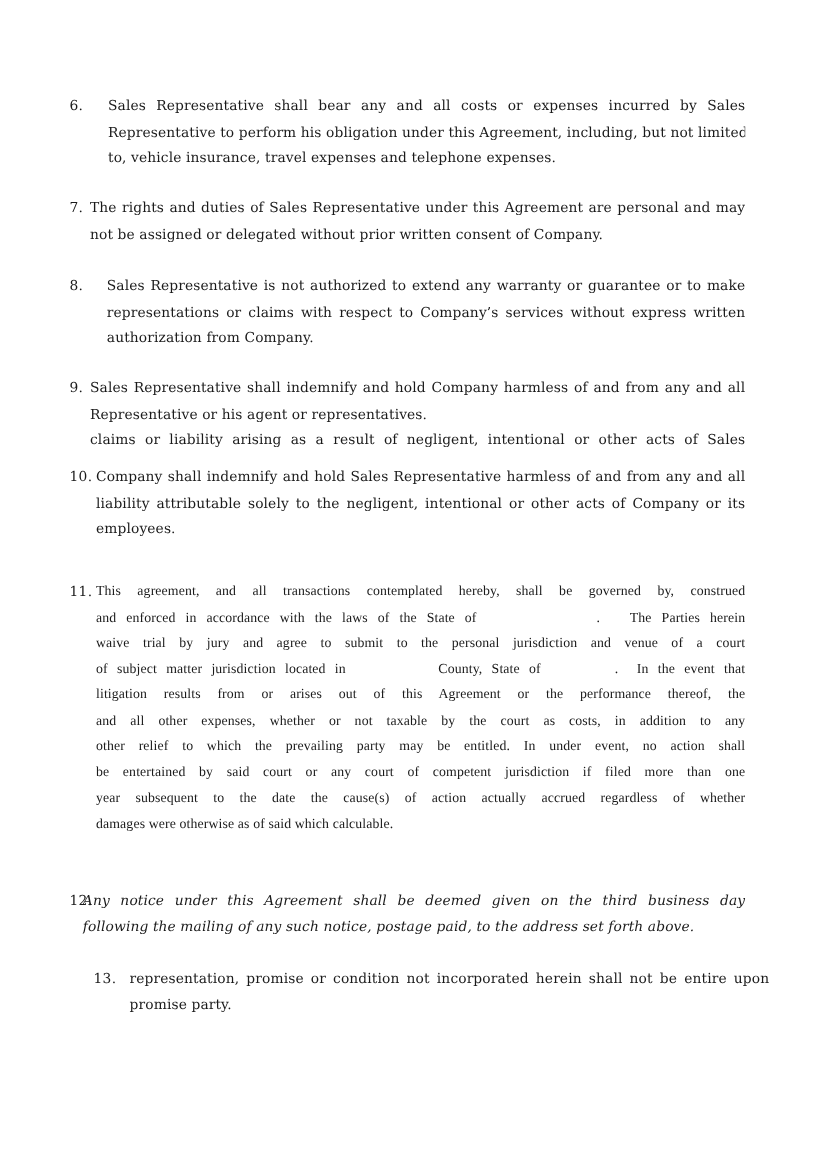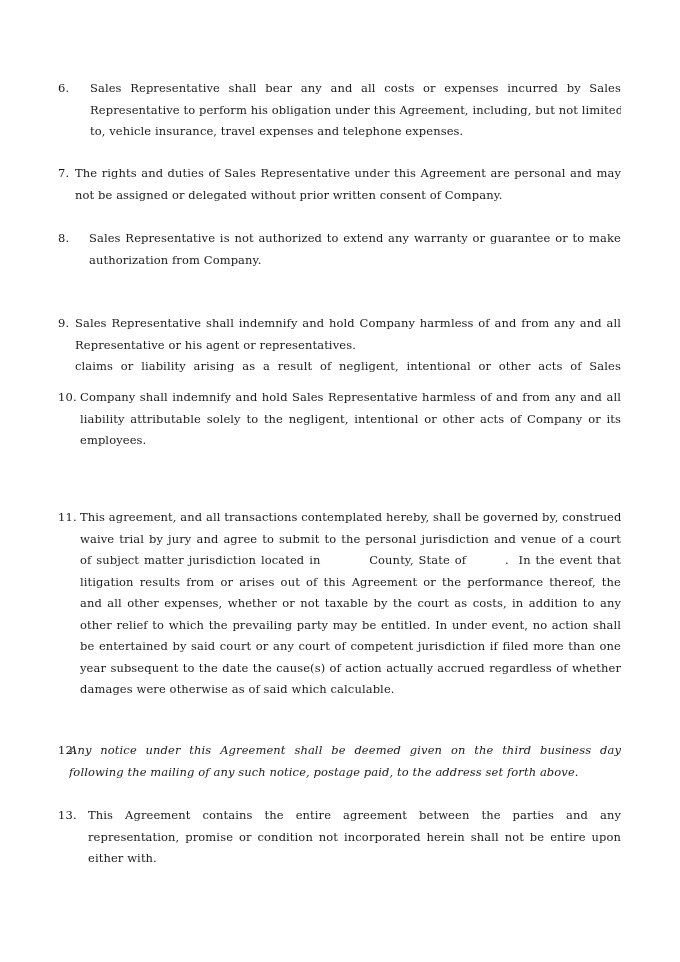"representations or claims with respect" span.line { html: none -> <span>representations or claims with respect to Company’s services without express written</span> }
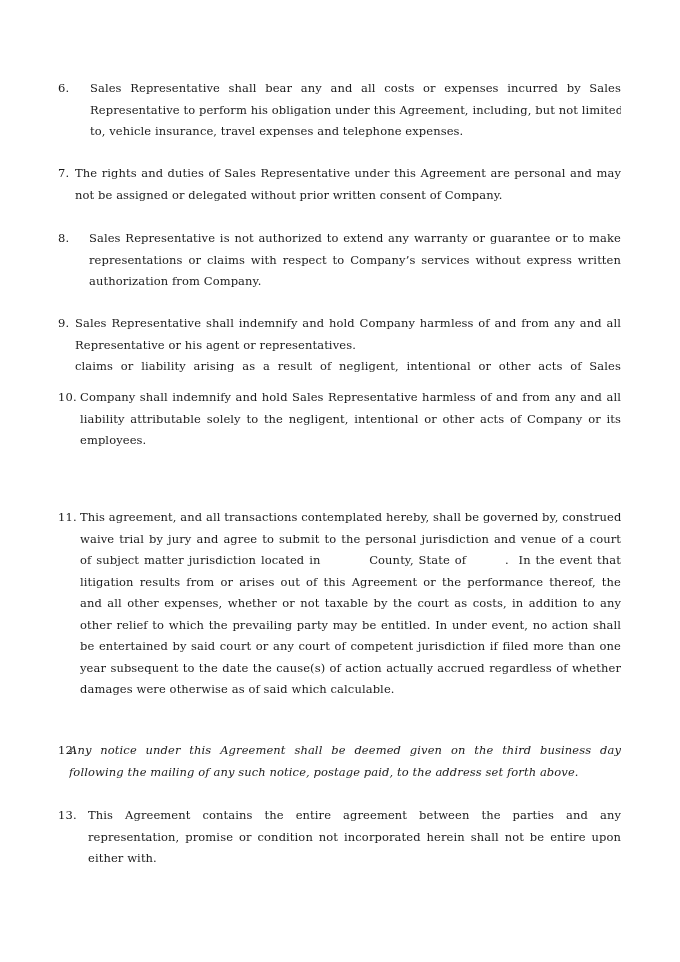"11." div.clause { top: 507px -> 483px }
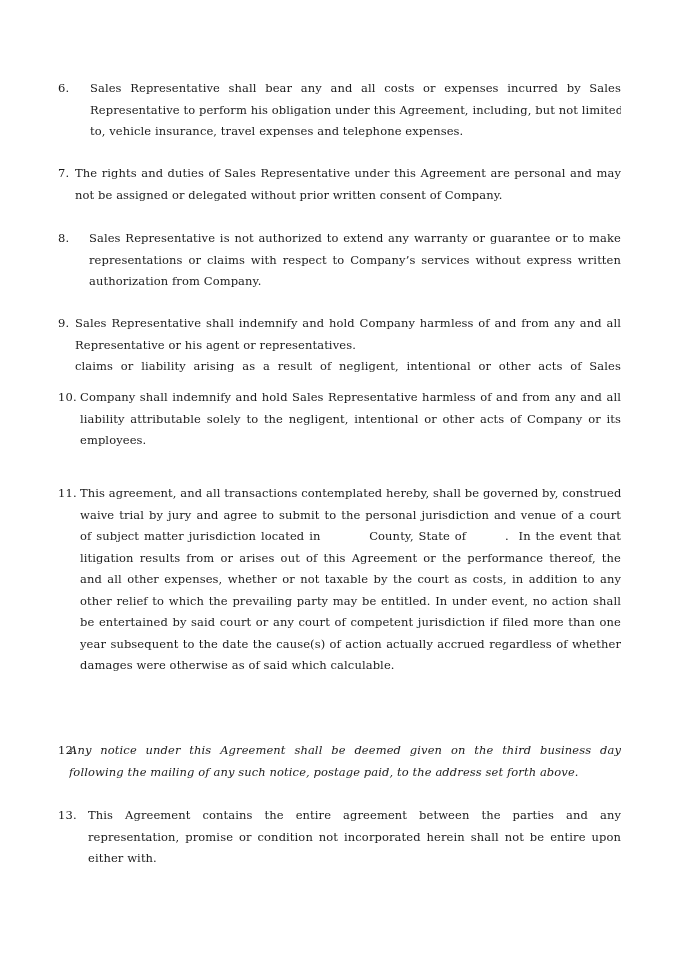"This agreement, and all transactions" div { font-family: none -> Liberation Serif, serif }
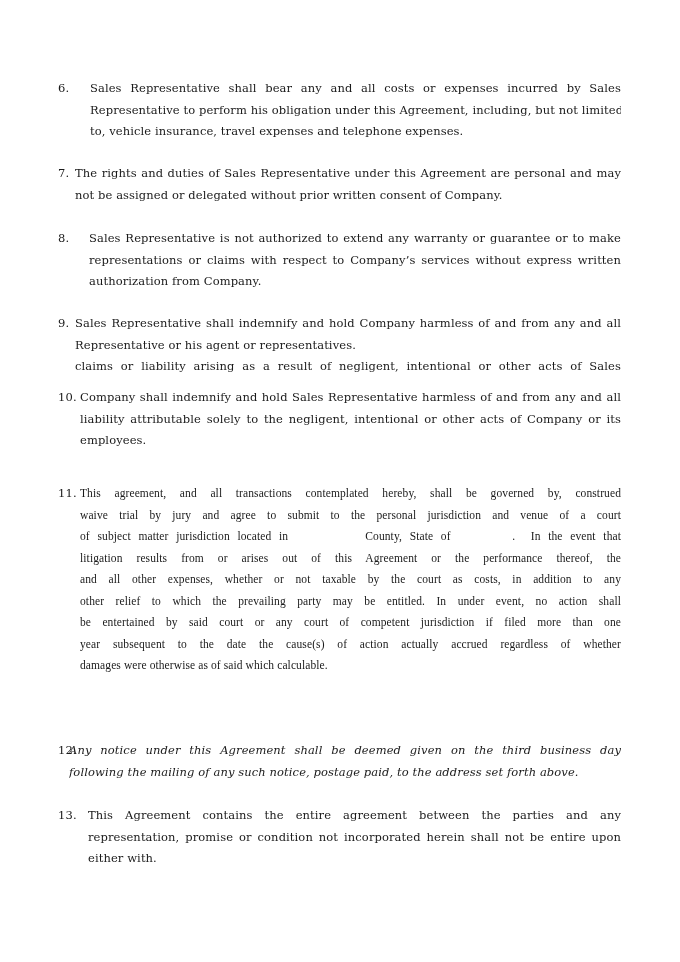"and enforced in accordance with" span.line { html: none -> <span>and enforced in accordance with the laws of the State of . The Parties herein</span> }
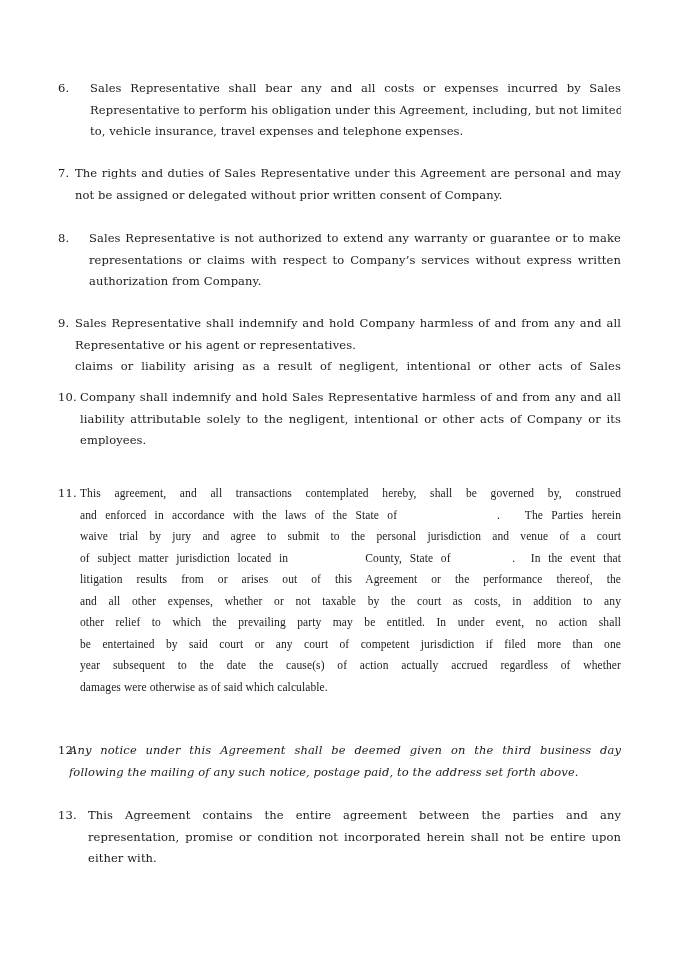"13." div.clause { margin-left: none -> 20px }
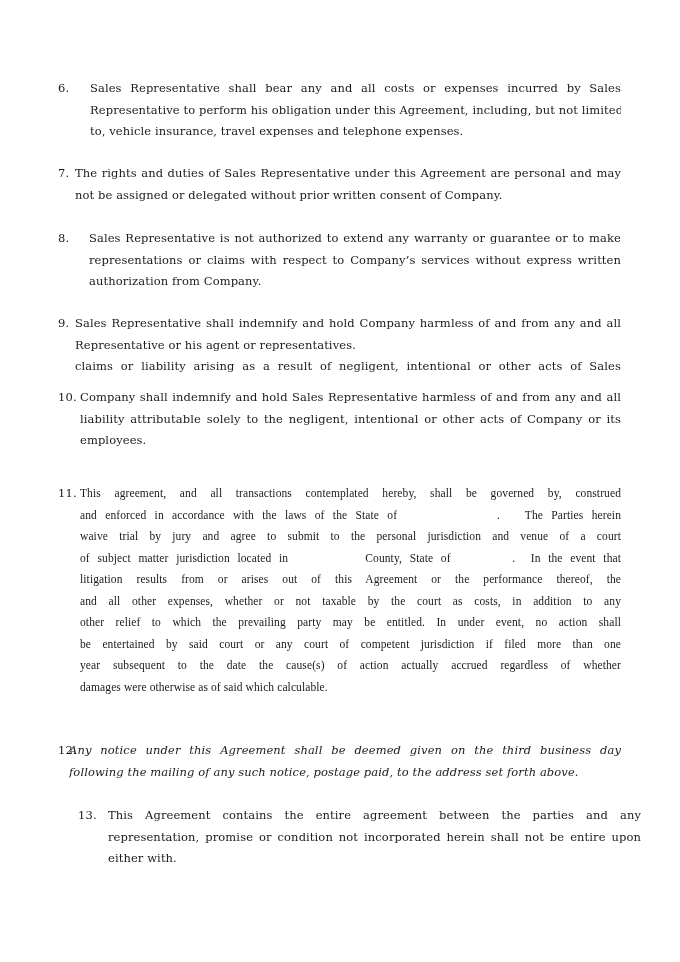"This Agreement contains the entire" span.line { html: <span>This Agreement contains the entire agreement between the parties and any</span> -> none }
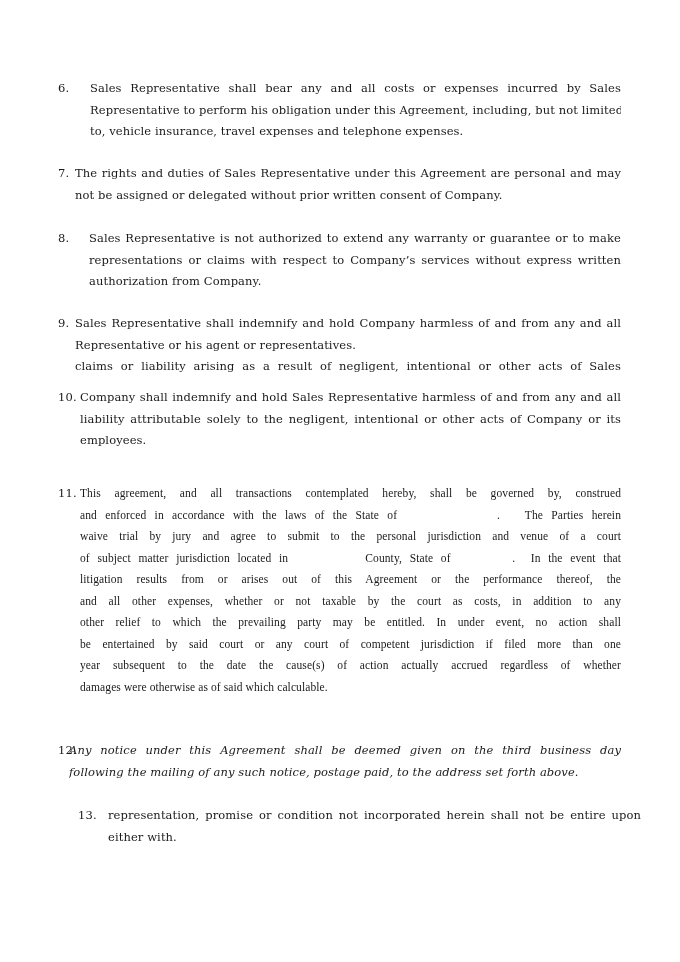"either with." span.line { text: either with -> promise party }
